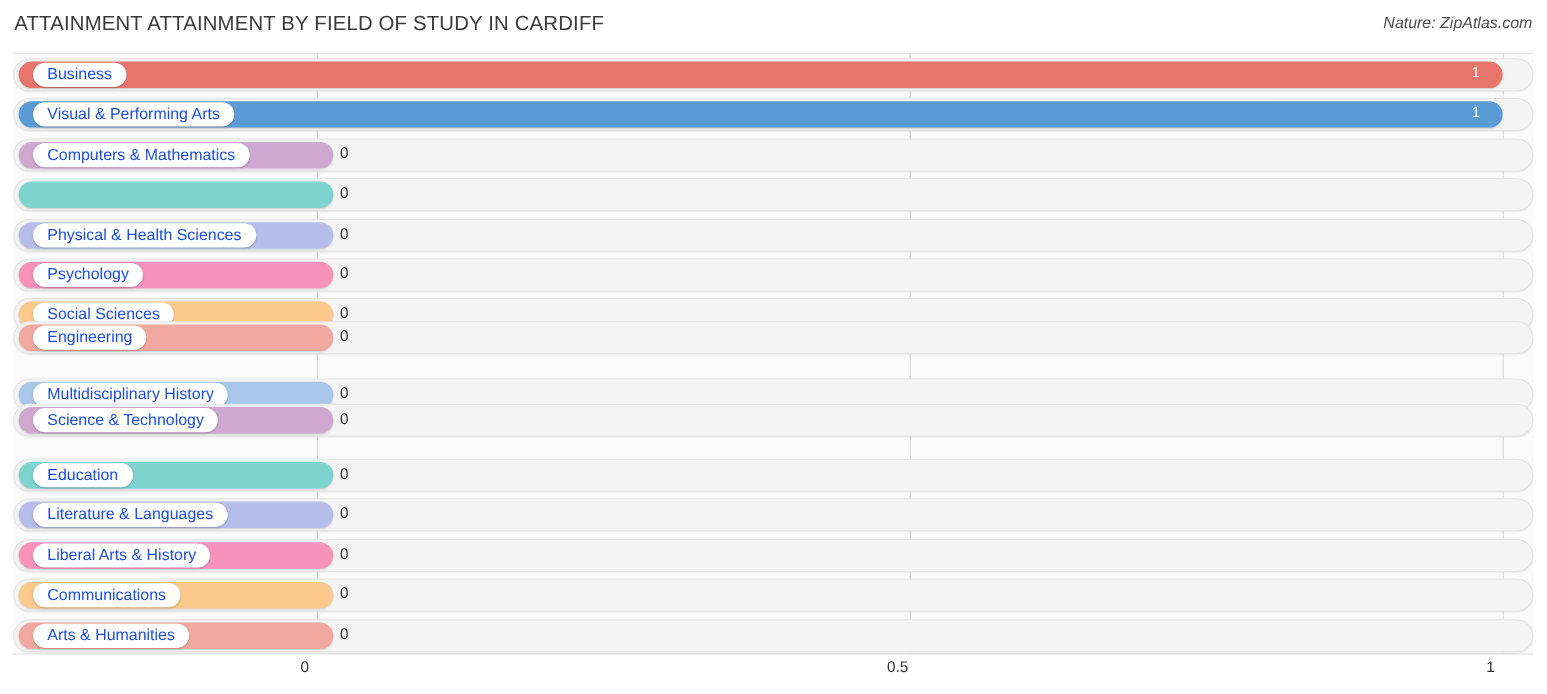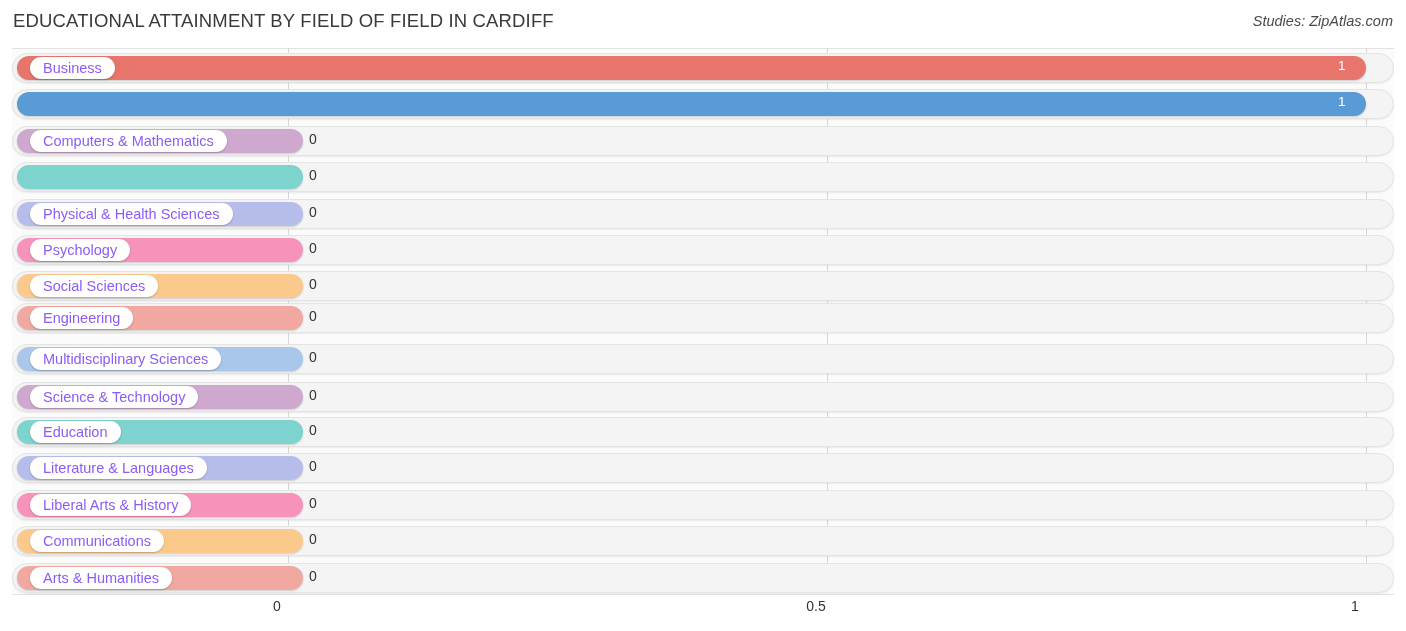"EDUCATIONAL ATTAINMENT BY FIELD OF" div { text: EDUCATIONAL ATTAINMENT BY FIELD OF FIELD -> ATTAINMENT ATTAINMENT BY FIELD OF STUDY }
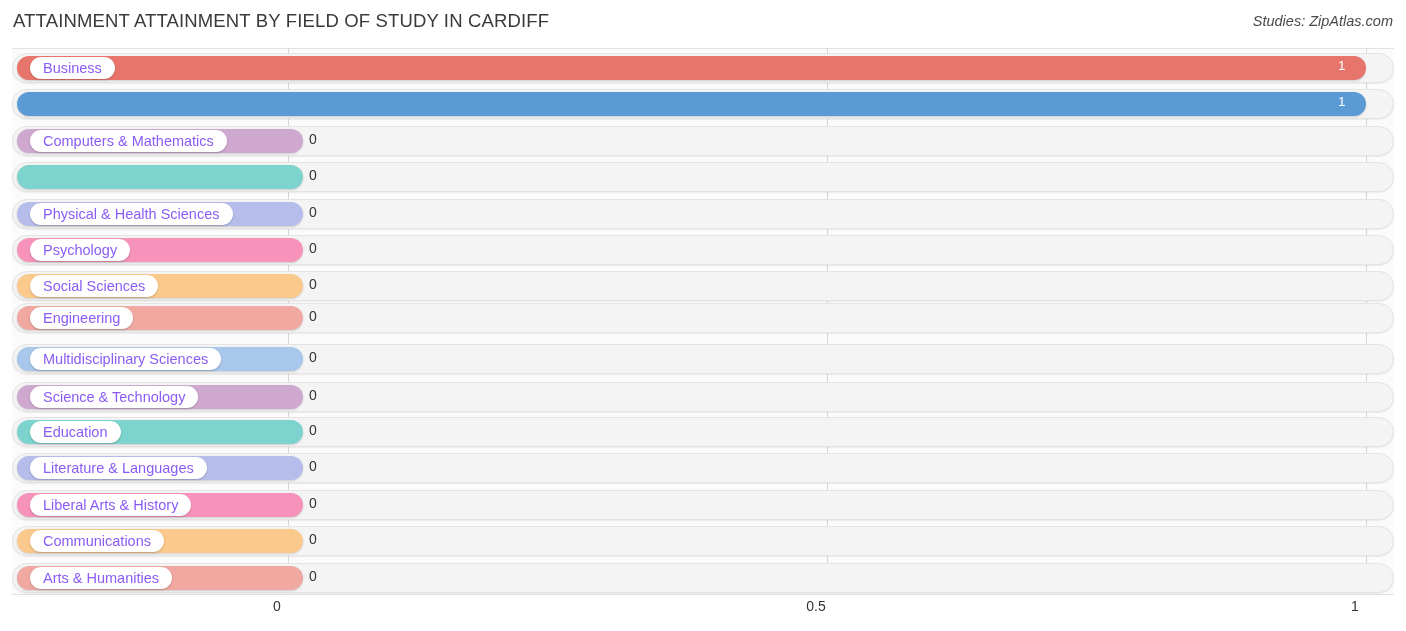"Studies: ZipAtlas.com" div { text: Studies -> Nature }
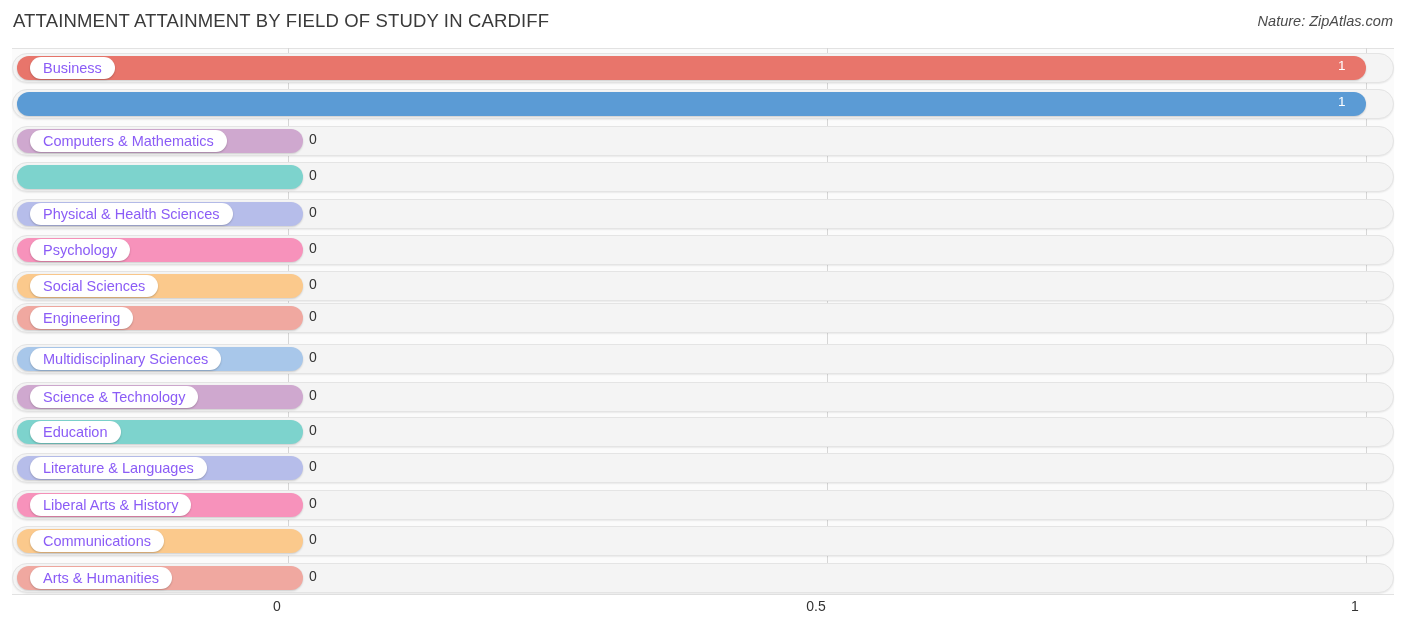"Business" .label-pill { color: #8b5cf6 -> #1d4ed8 }
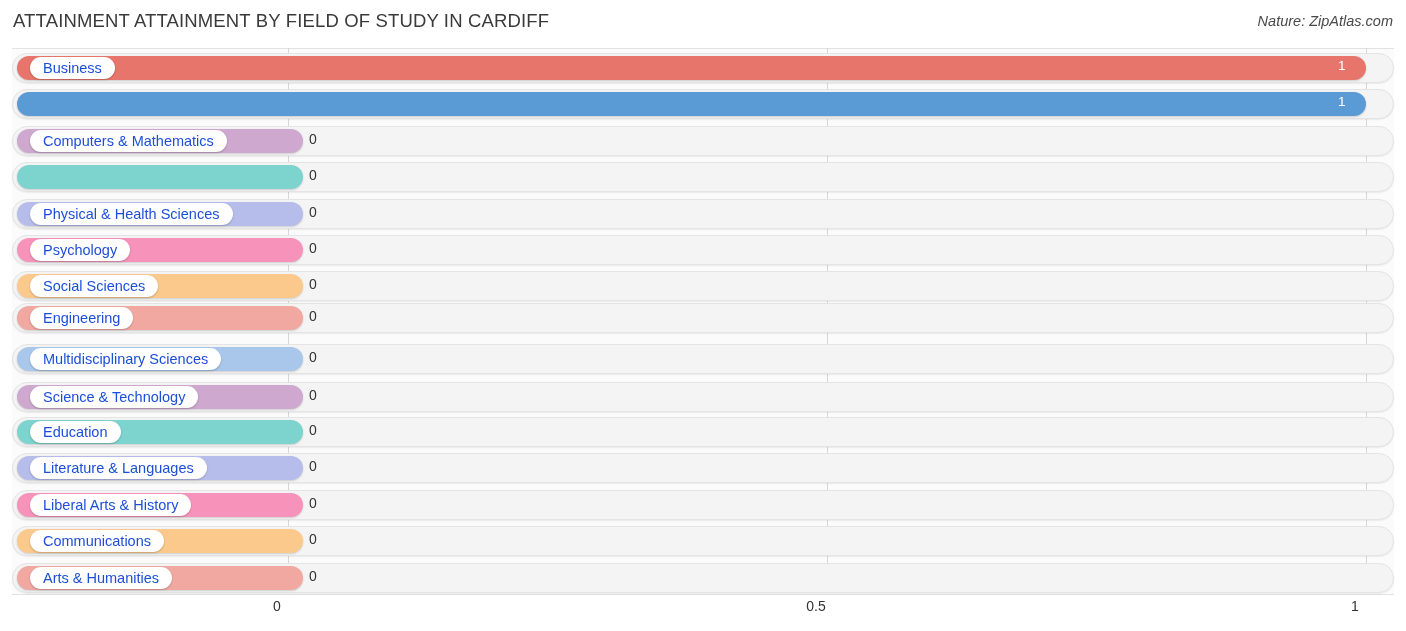"Visual & Performing Arts" div.label-pill { html: none -> <div>Visual &amp; Performing Arts</div> }
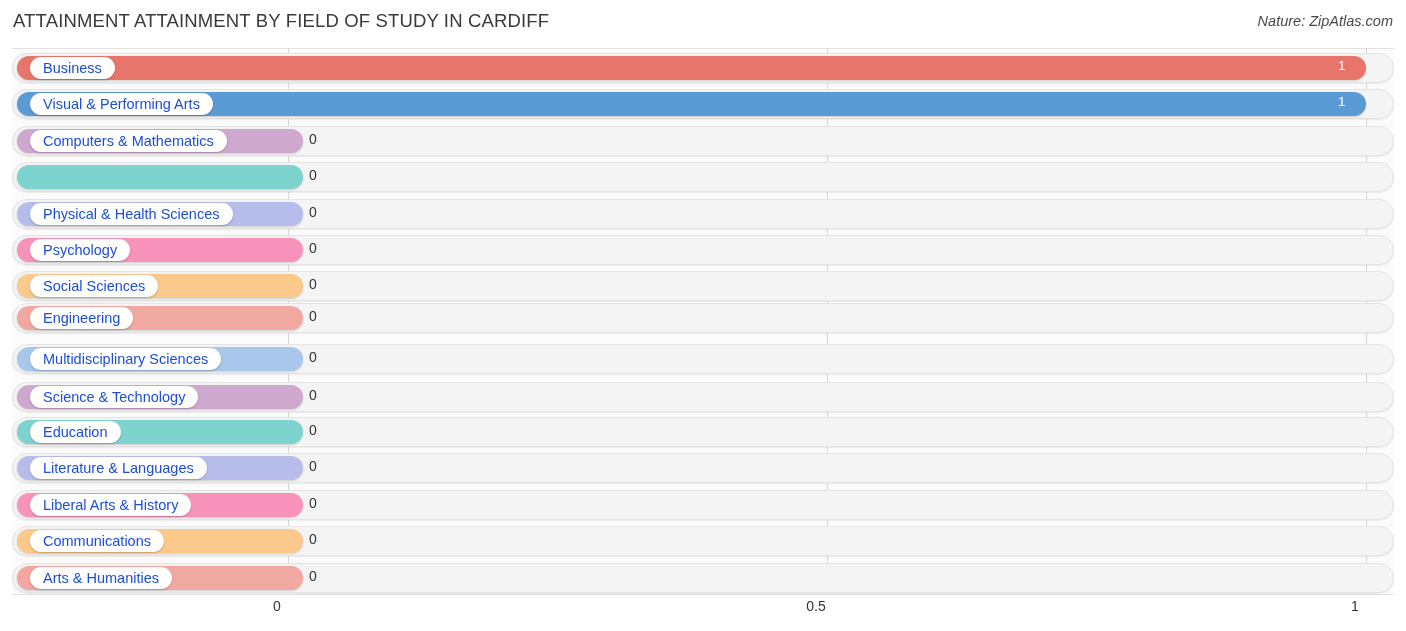"Engineering" div.row { top: 258px -> 247px }
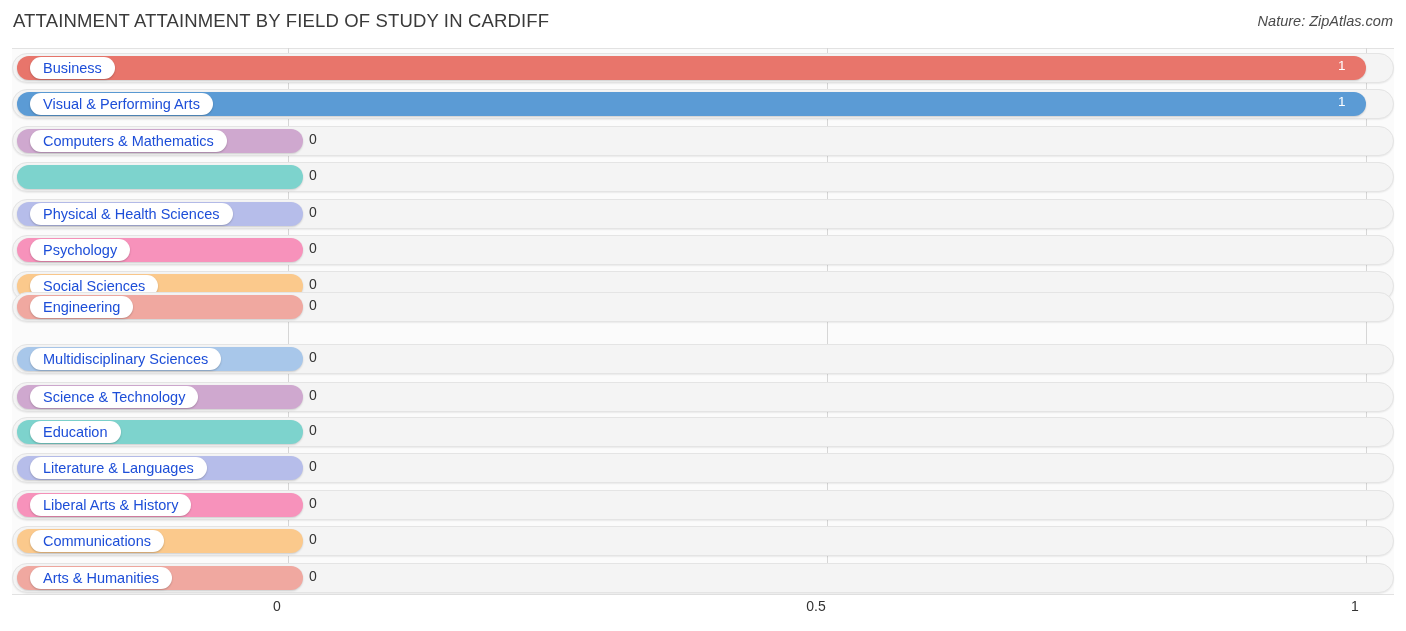"Multidisciplinary Sciences" div.label-pill { text: Sciences -> History }
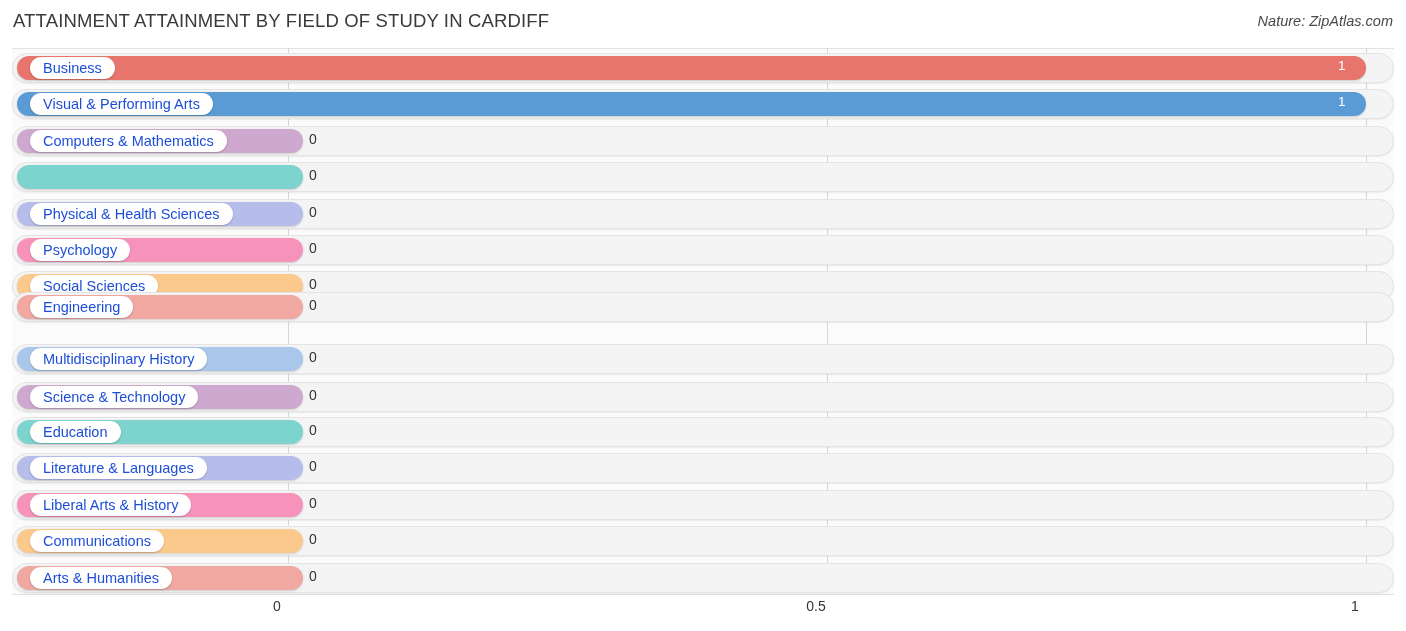"Science & Technology" div.row { top: 337px -> 322px }
